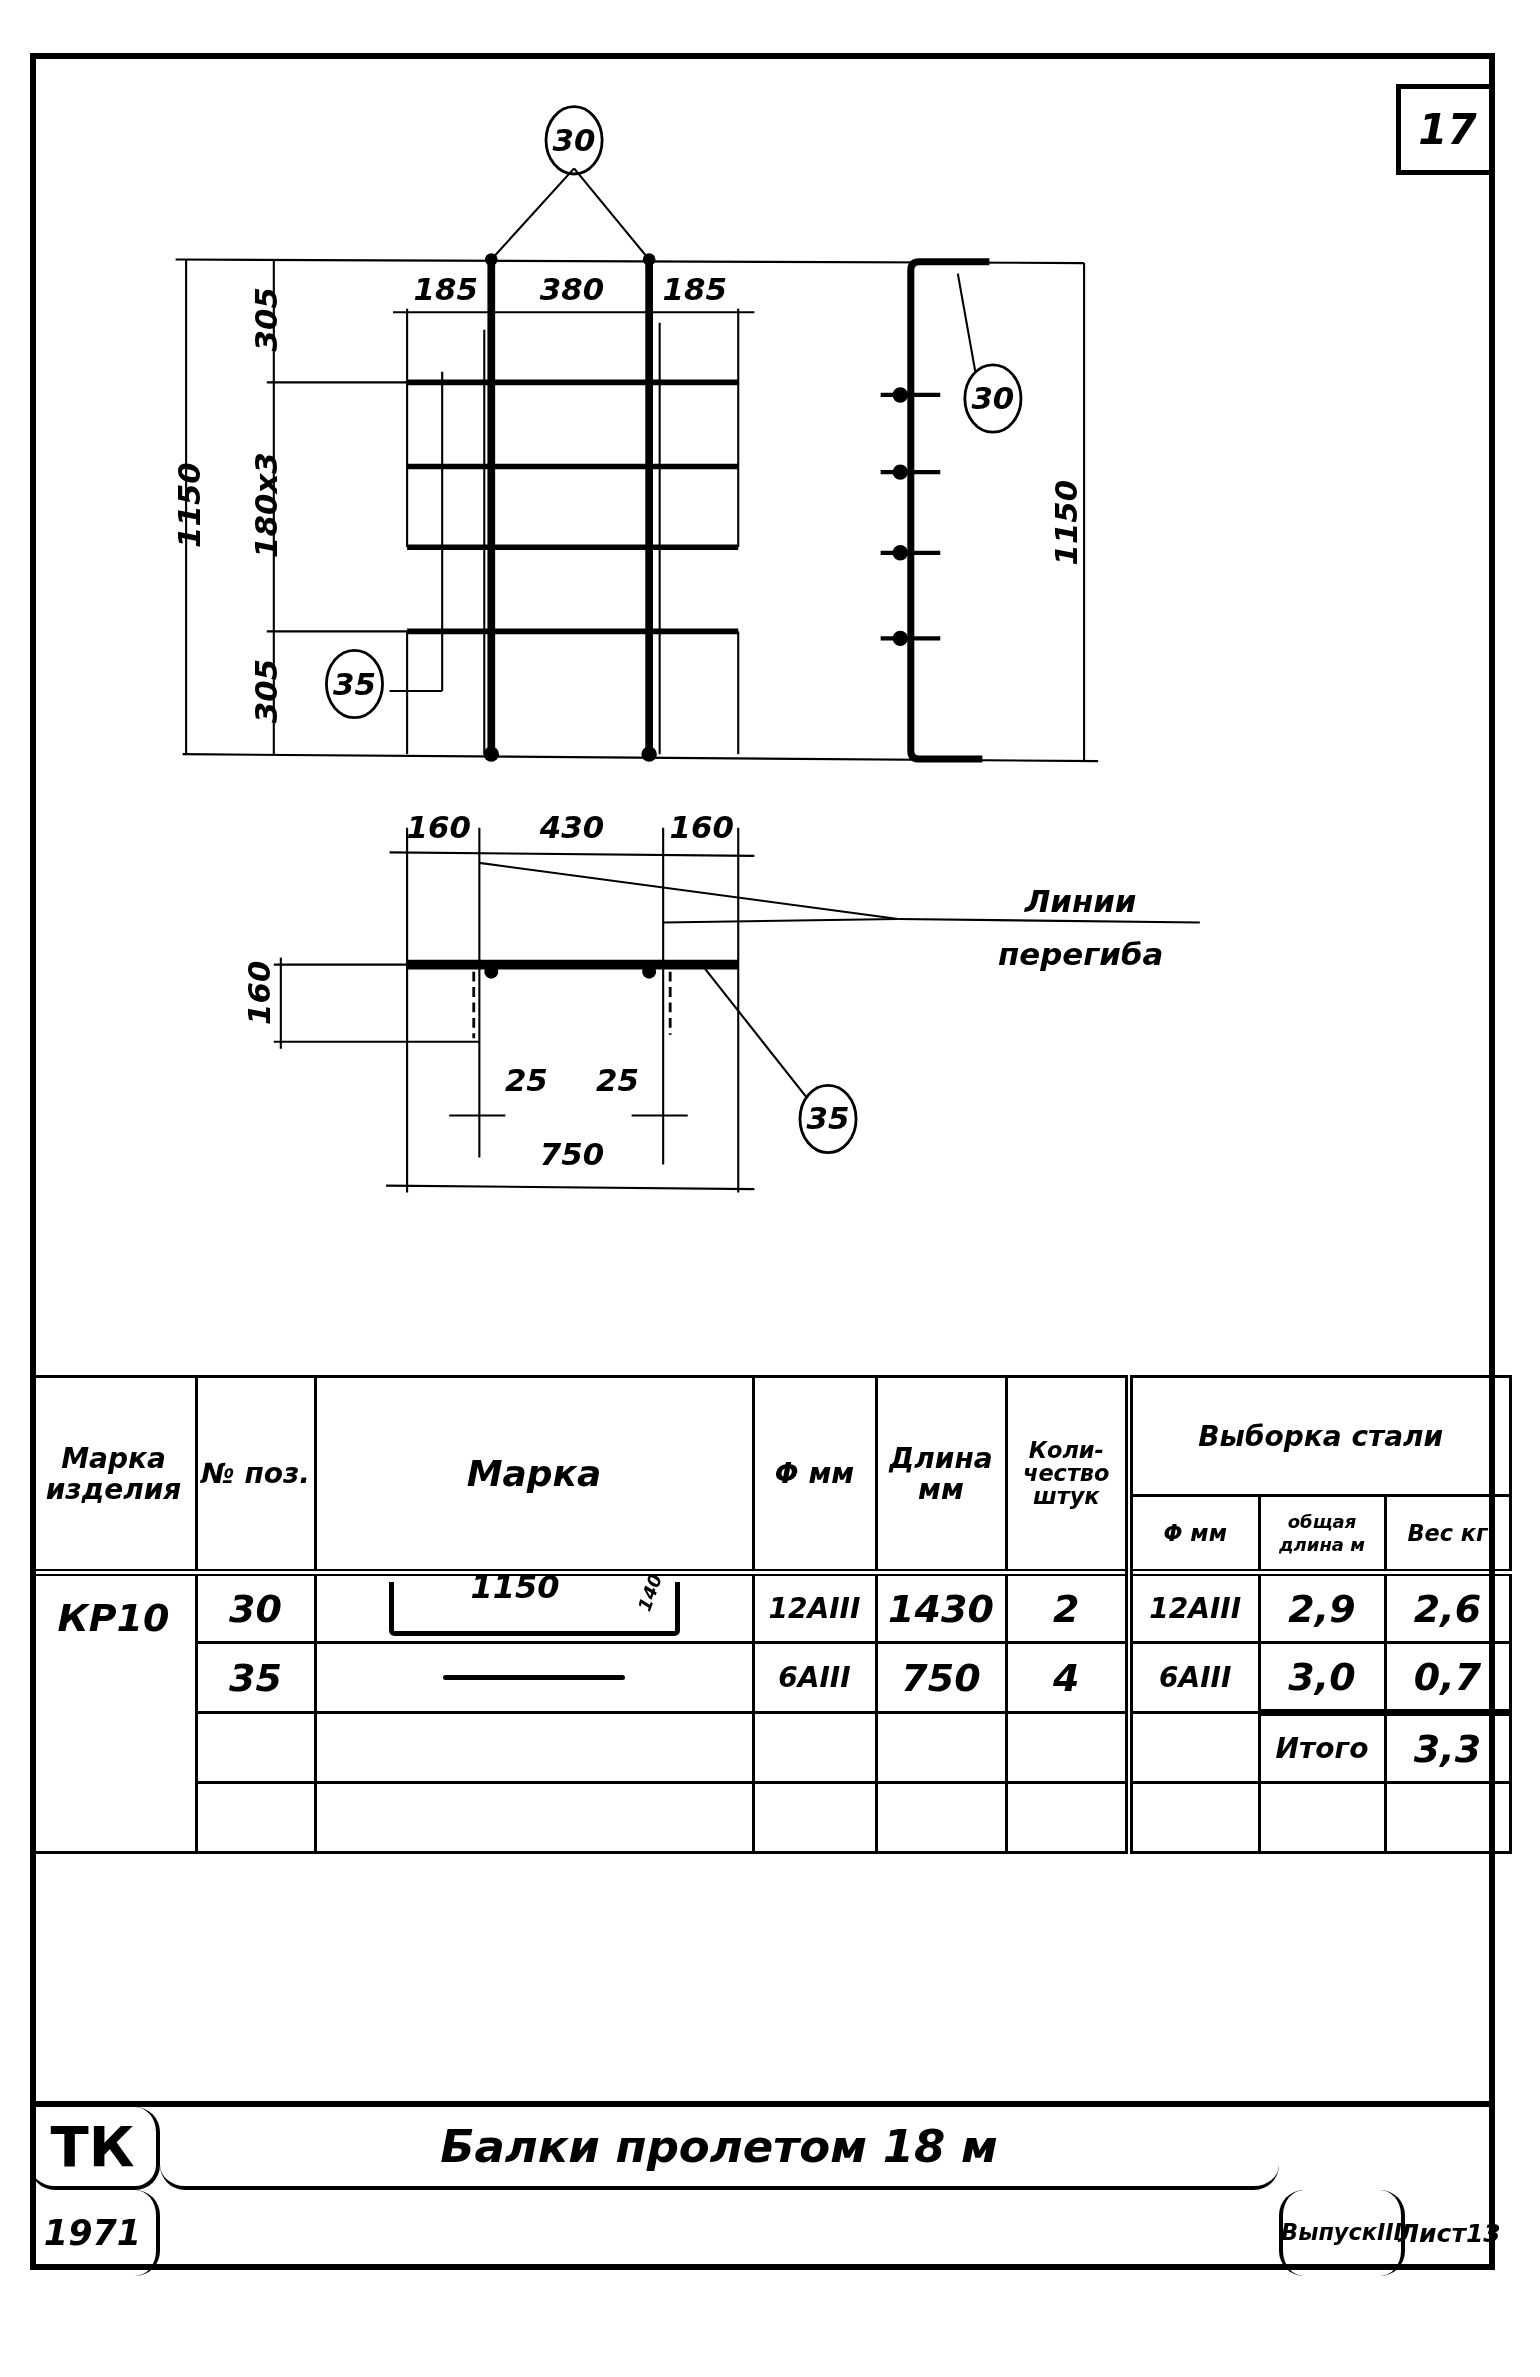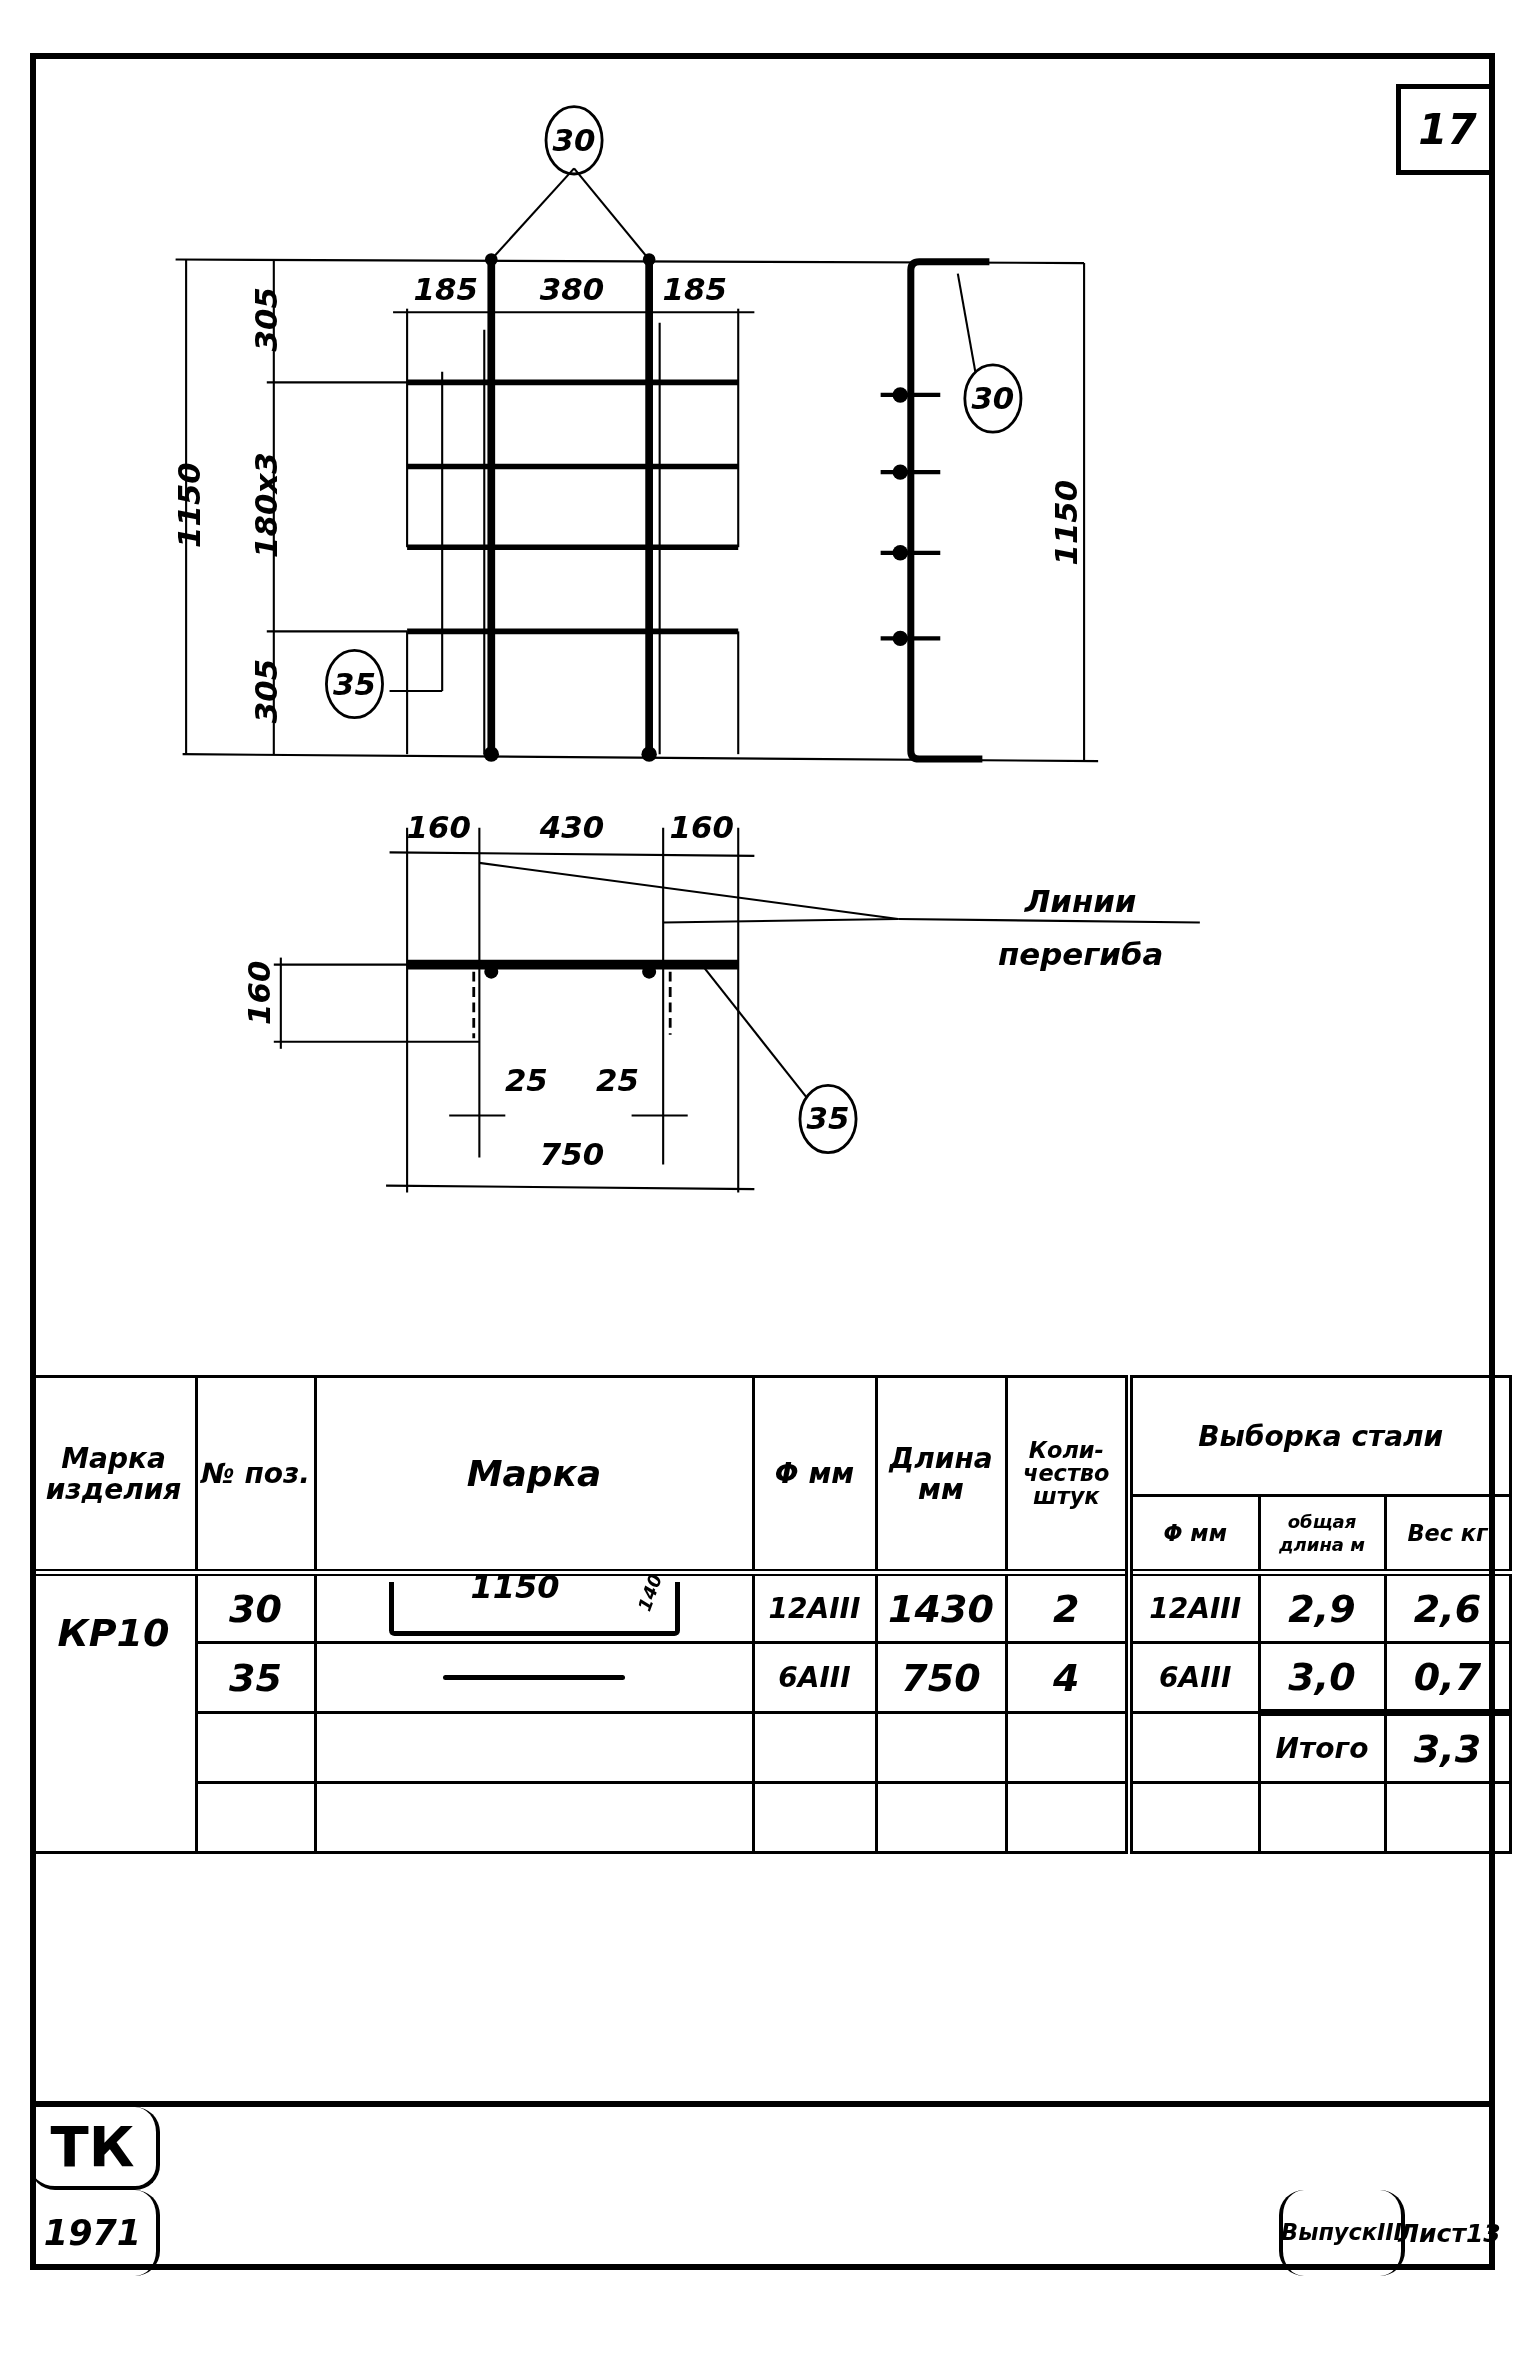"КР10" td.val { padding-top: 35px -> 20px }
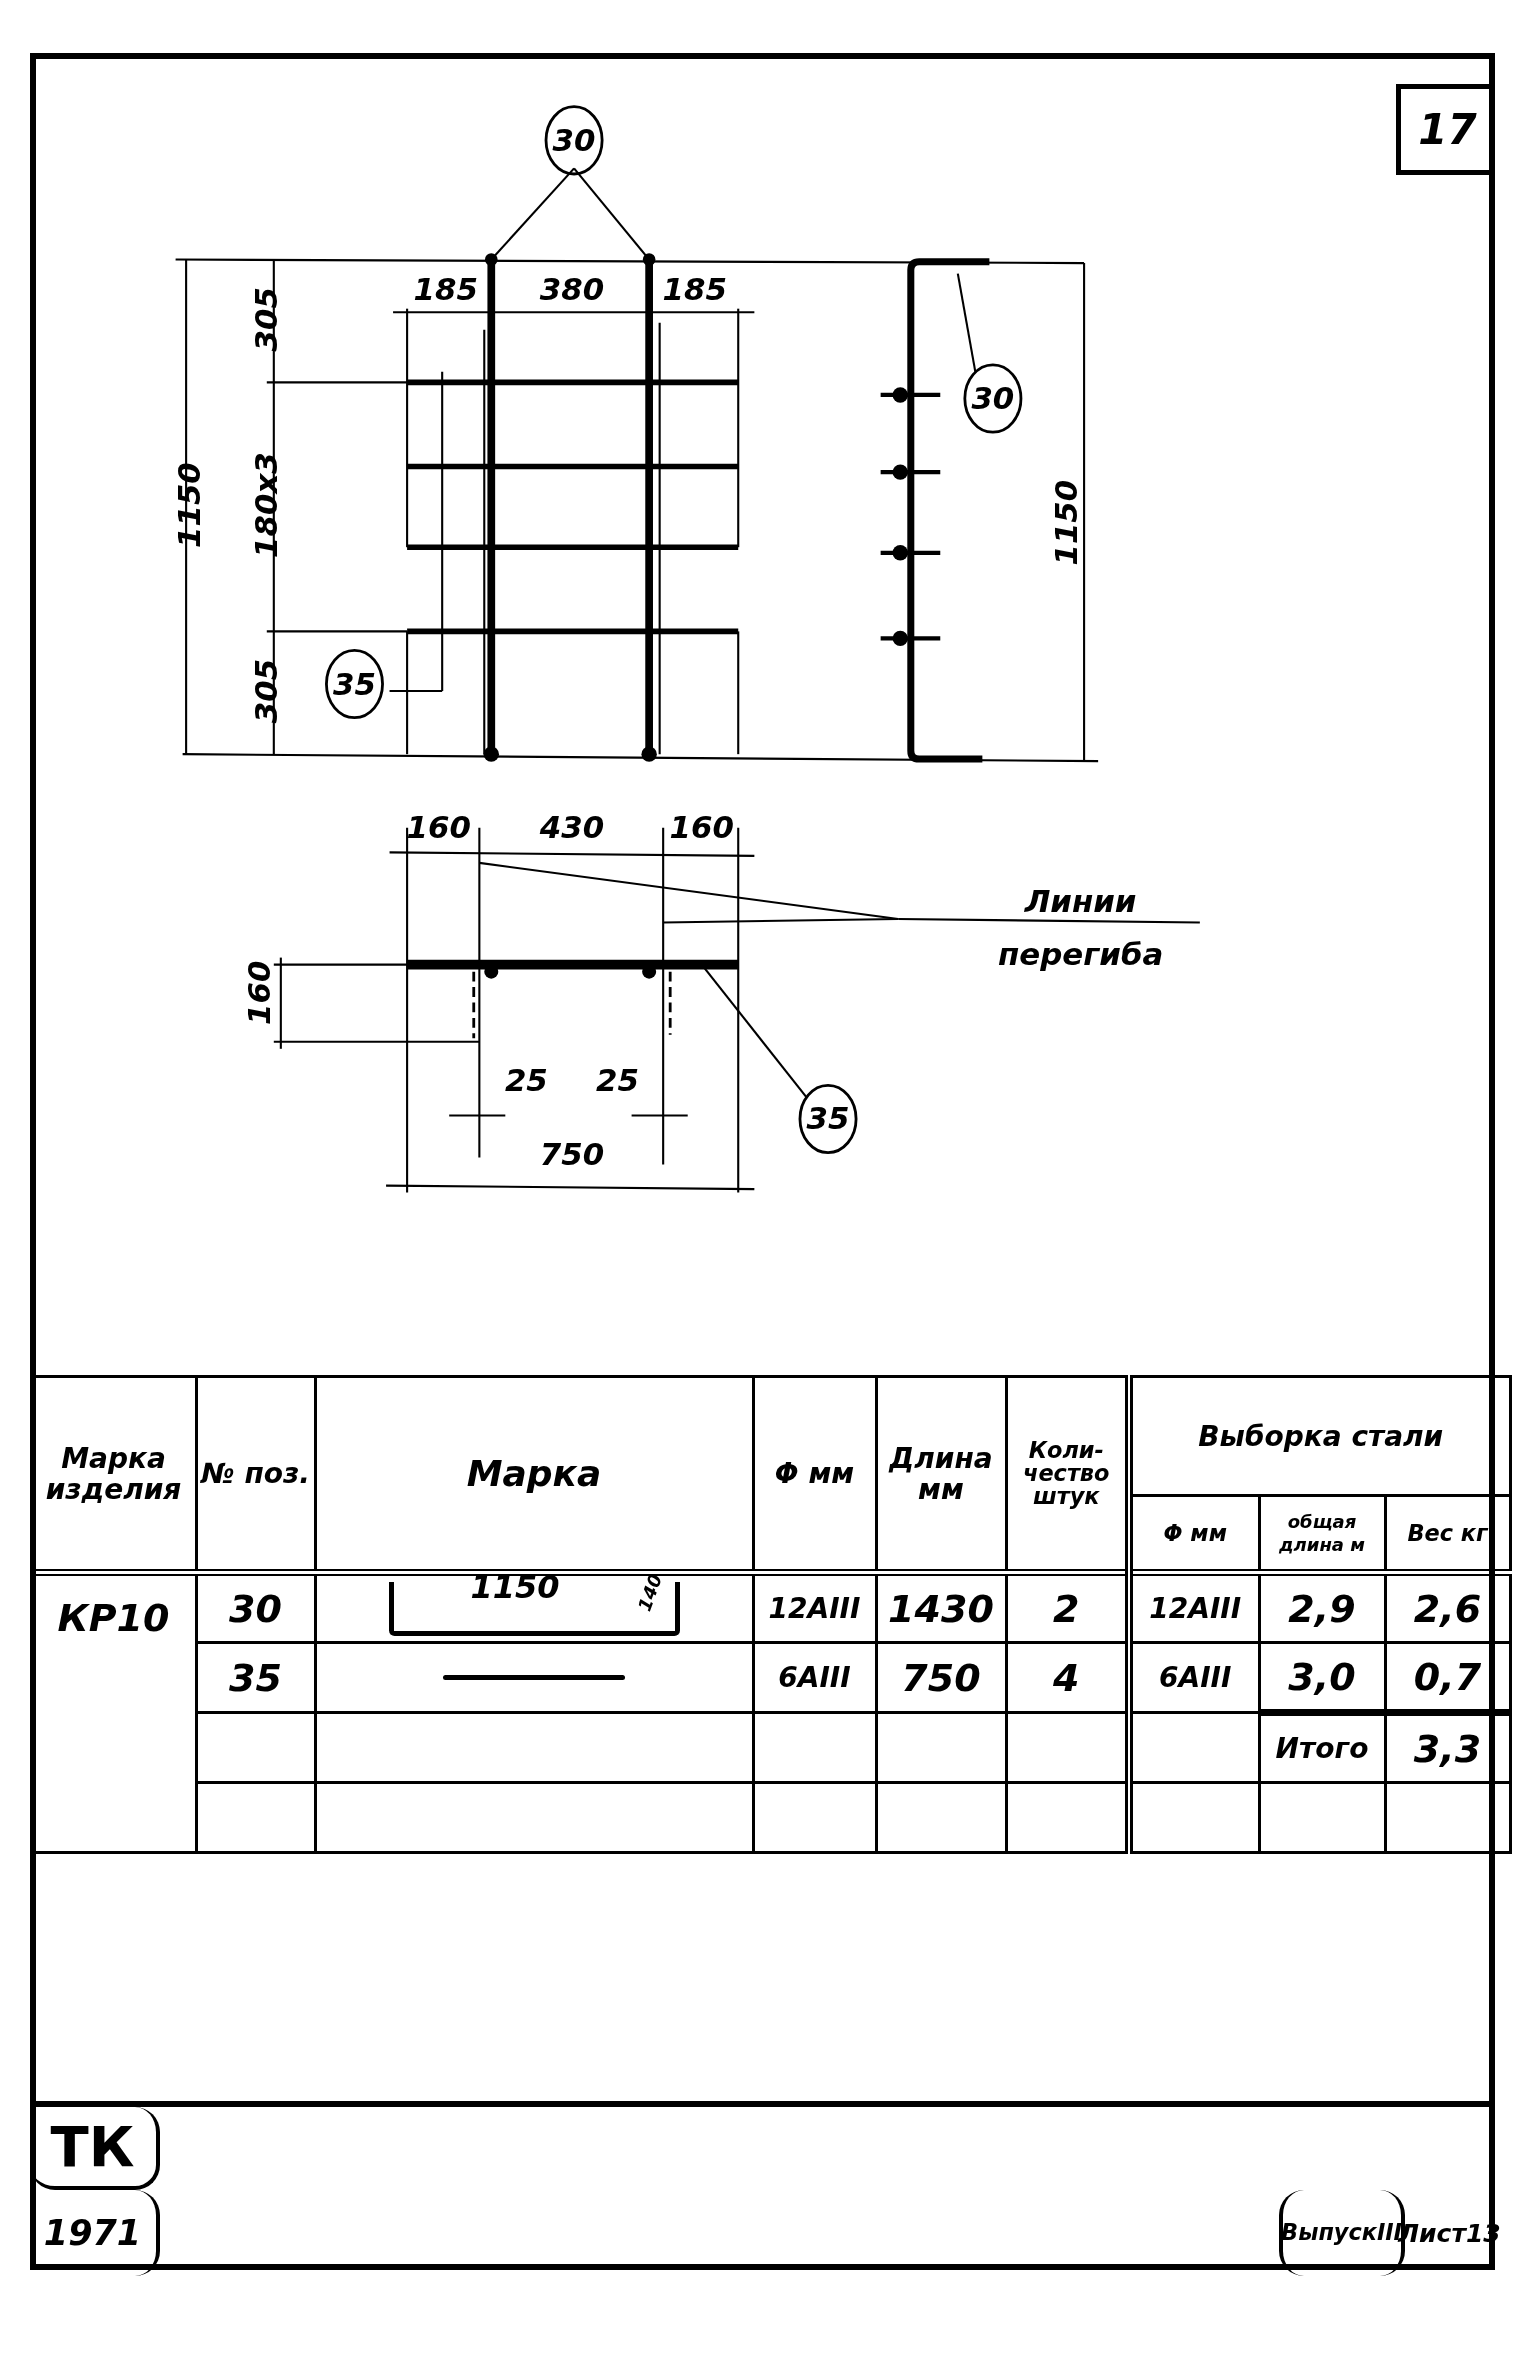"Балки пролетом 18 м" div.hand { html: none -> <div>Балки пролетом 18 м</div> }
